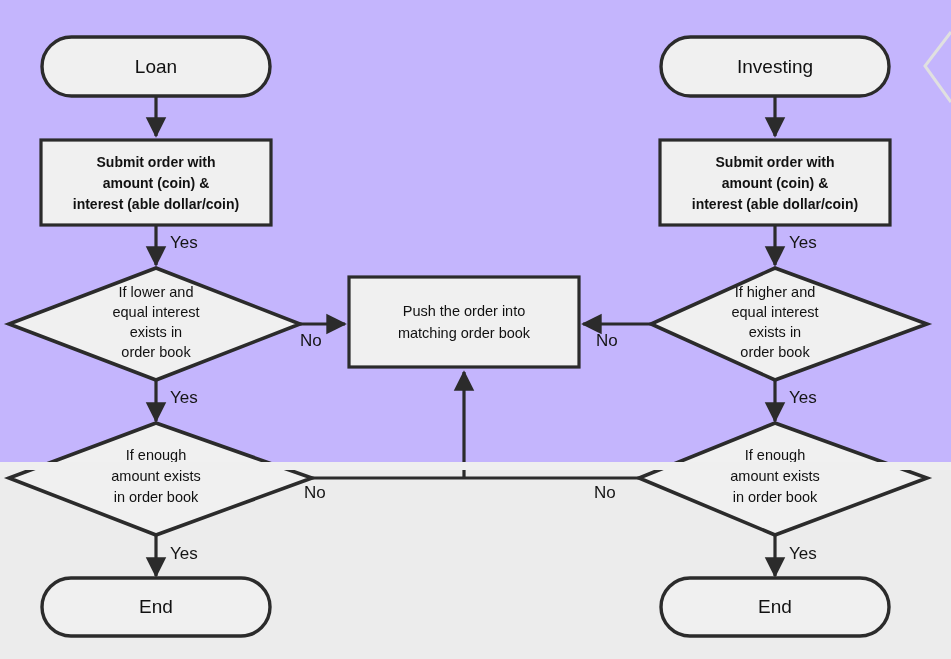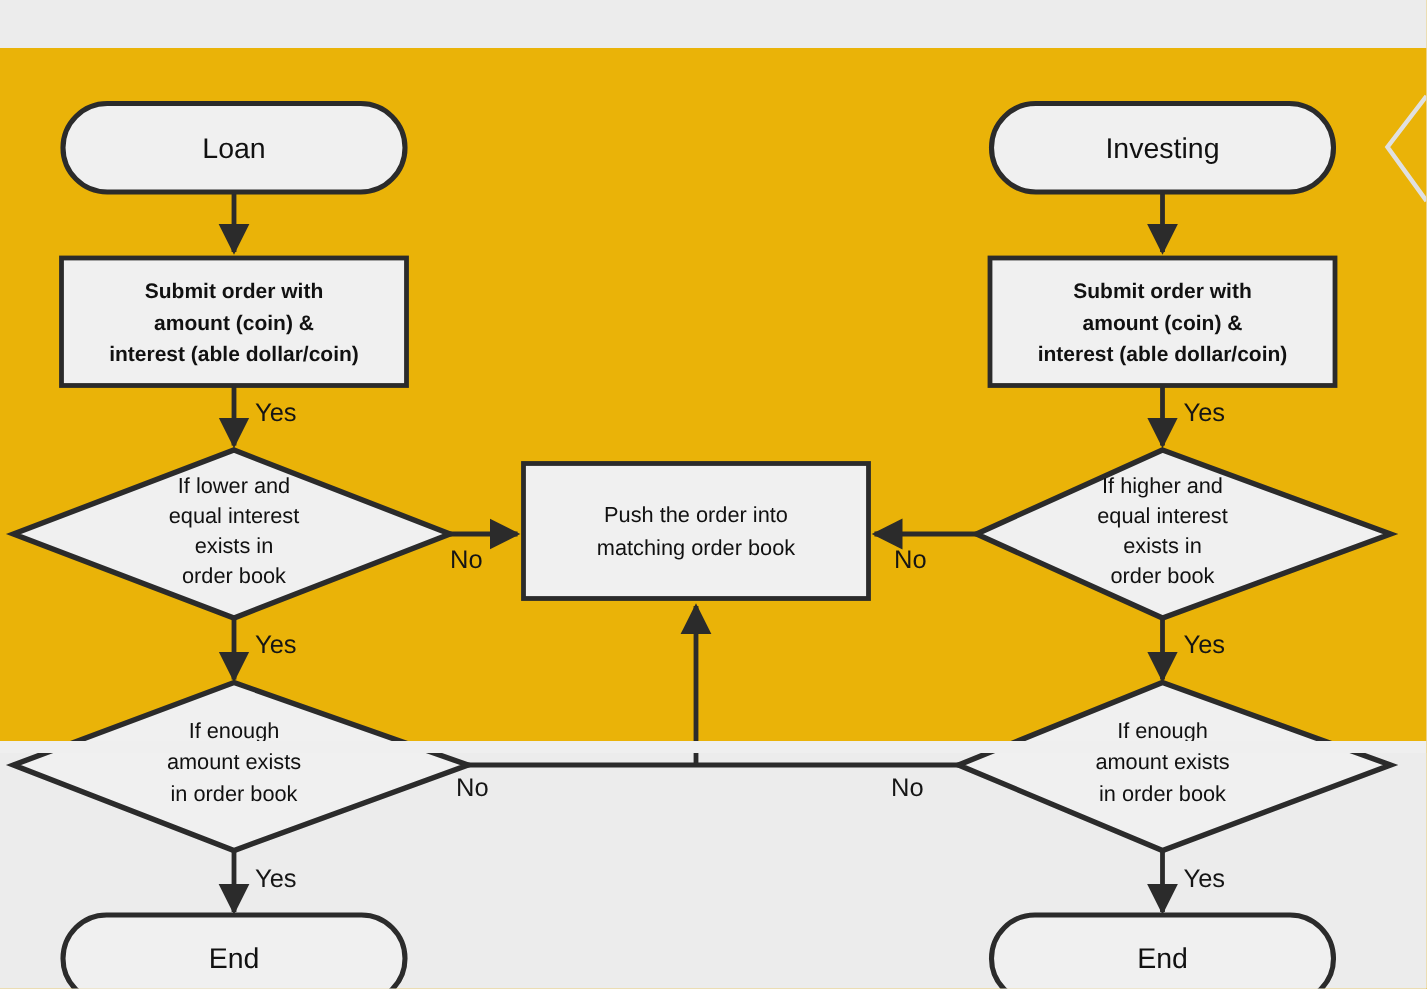"Loan" #stage { background: #eab308 -> #c4b5fd; margin-top: 32px -> none }
